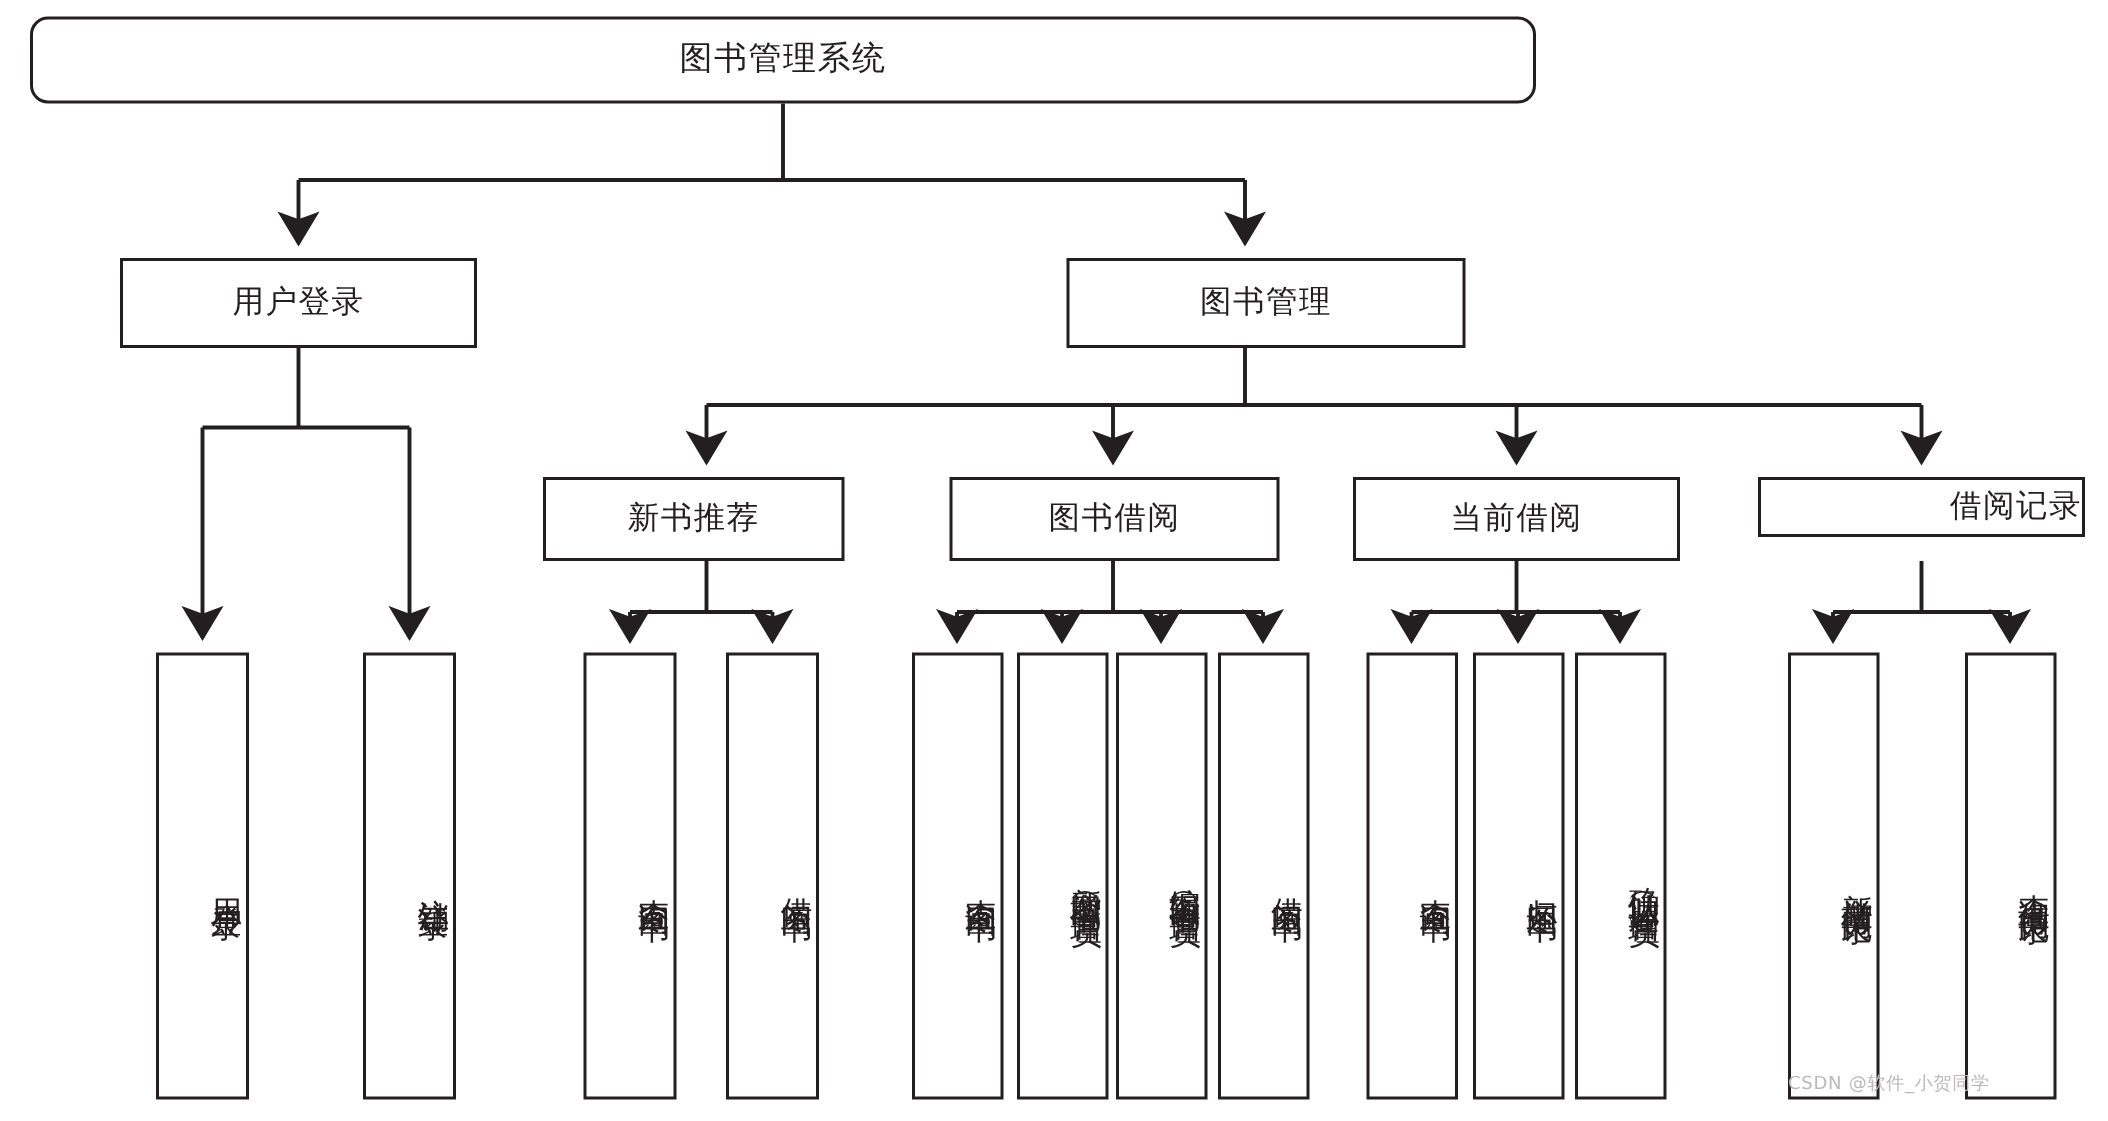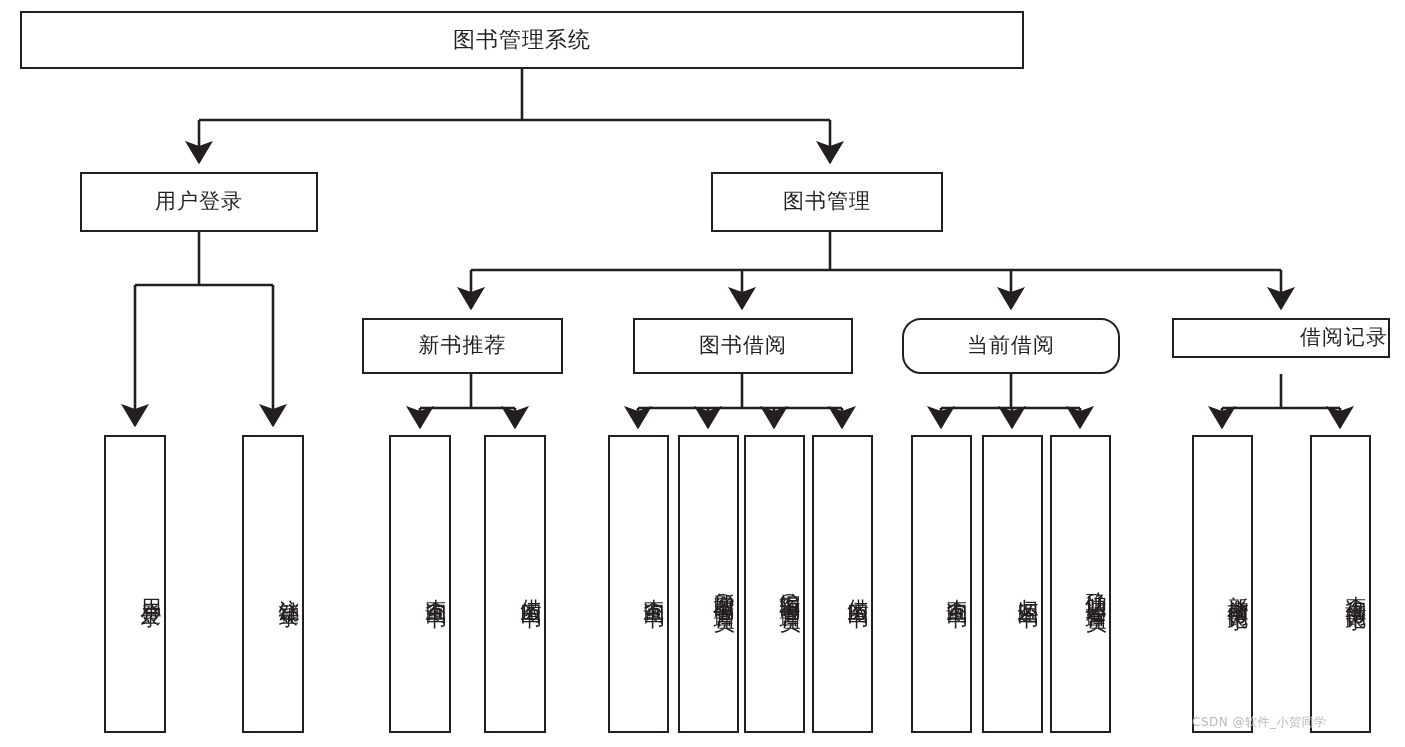"图书管理系统" div.node { border-radius: none -> 12px }
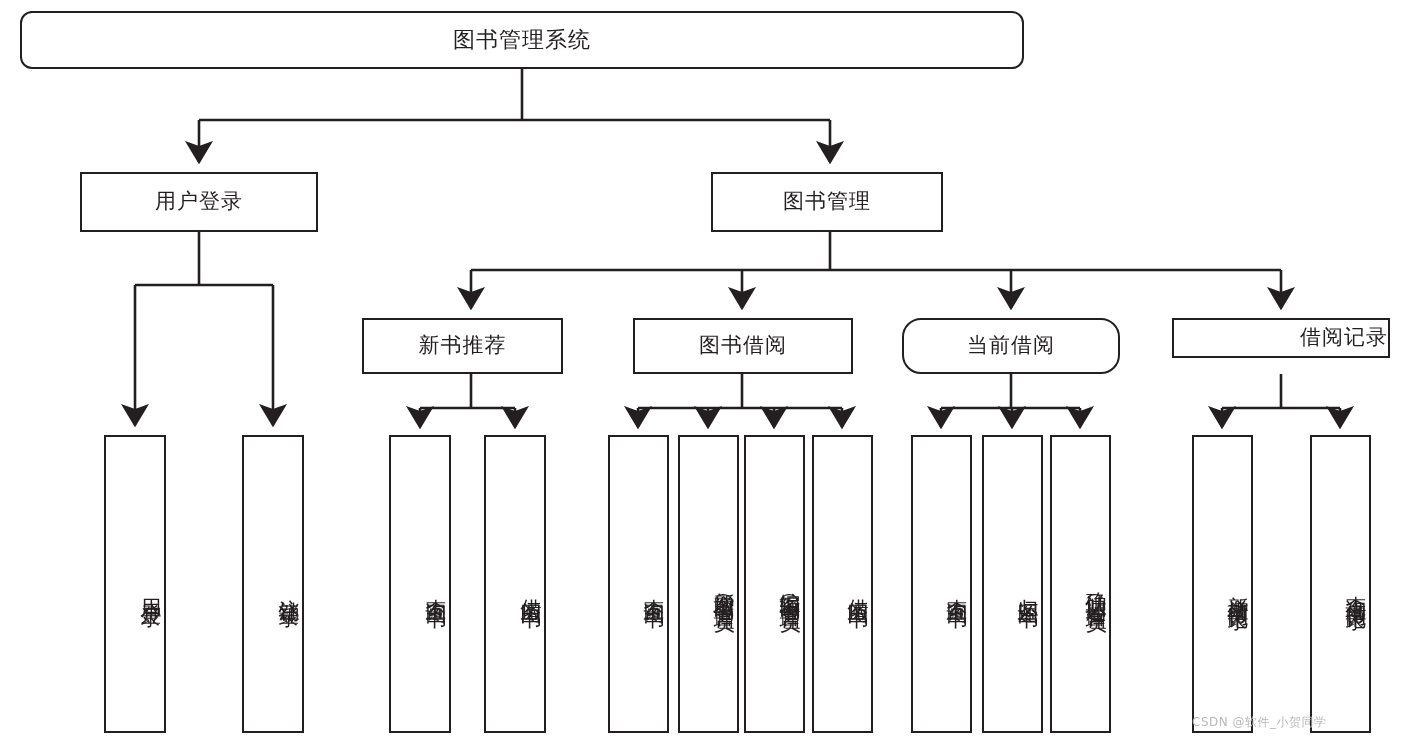"图书管理" div.node { width: 232px -> 266px }
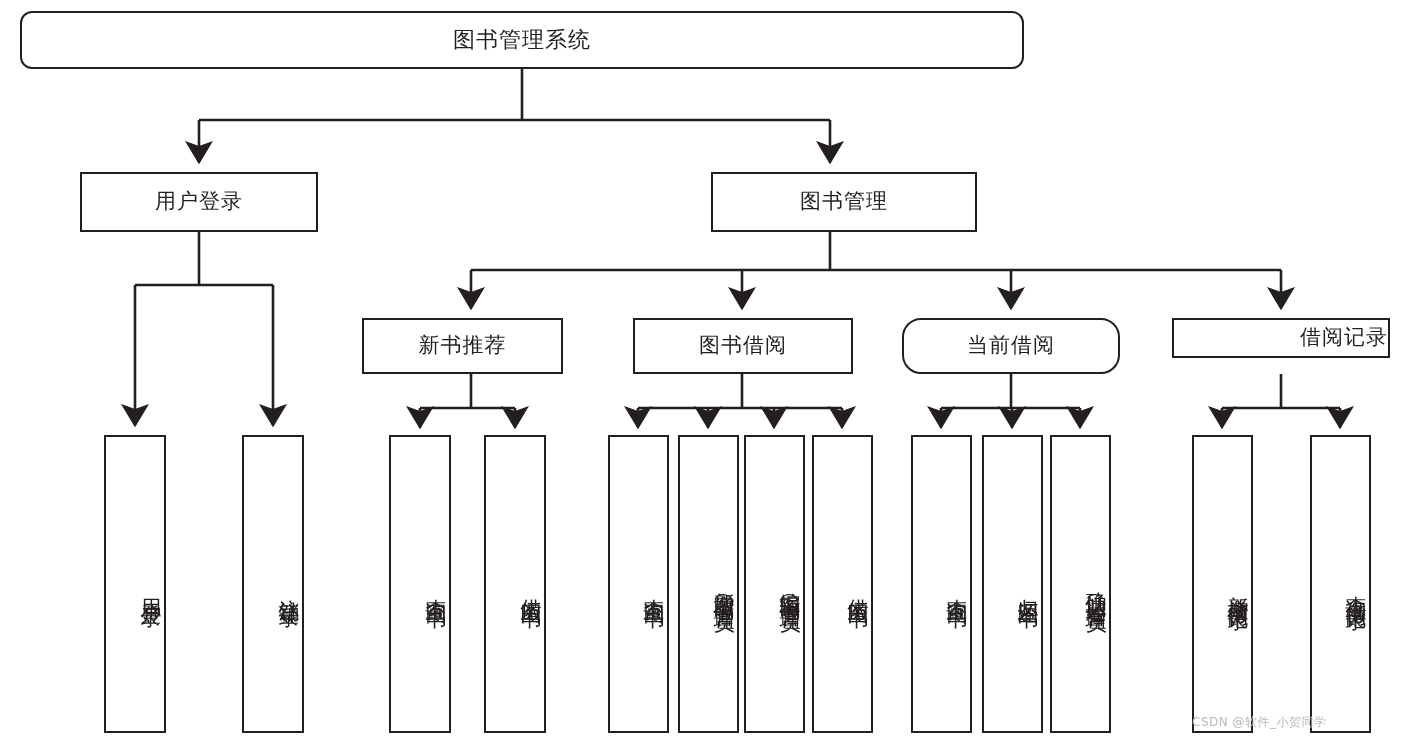"当前借阅" div.node { border-radius: 19px -> none }
